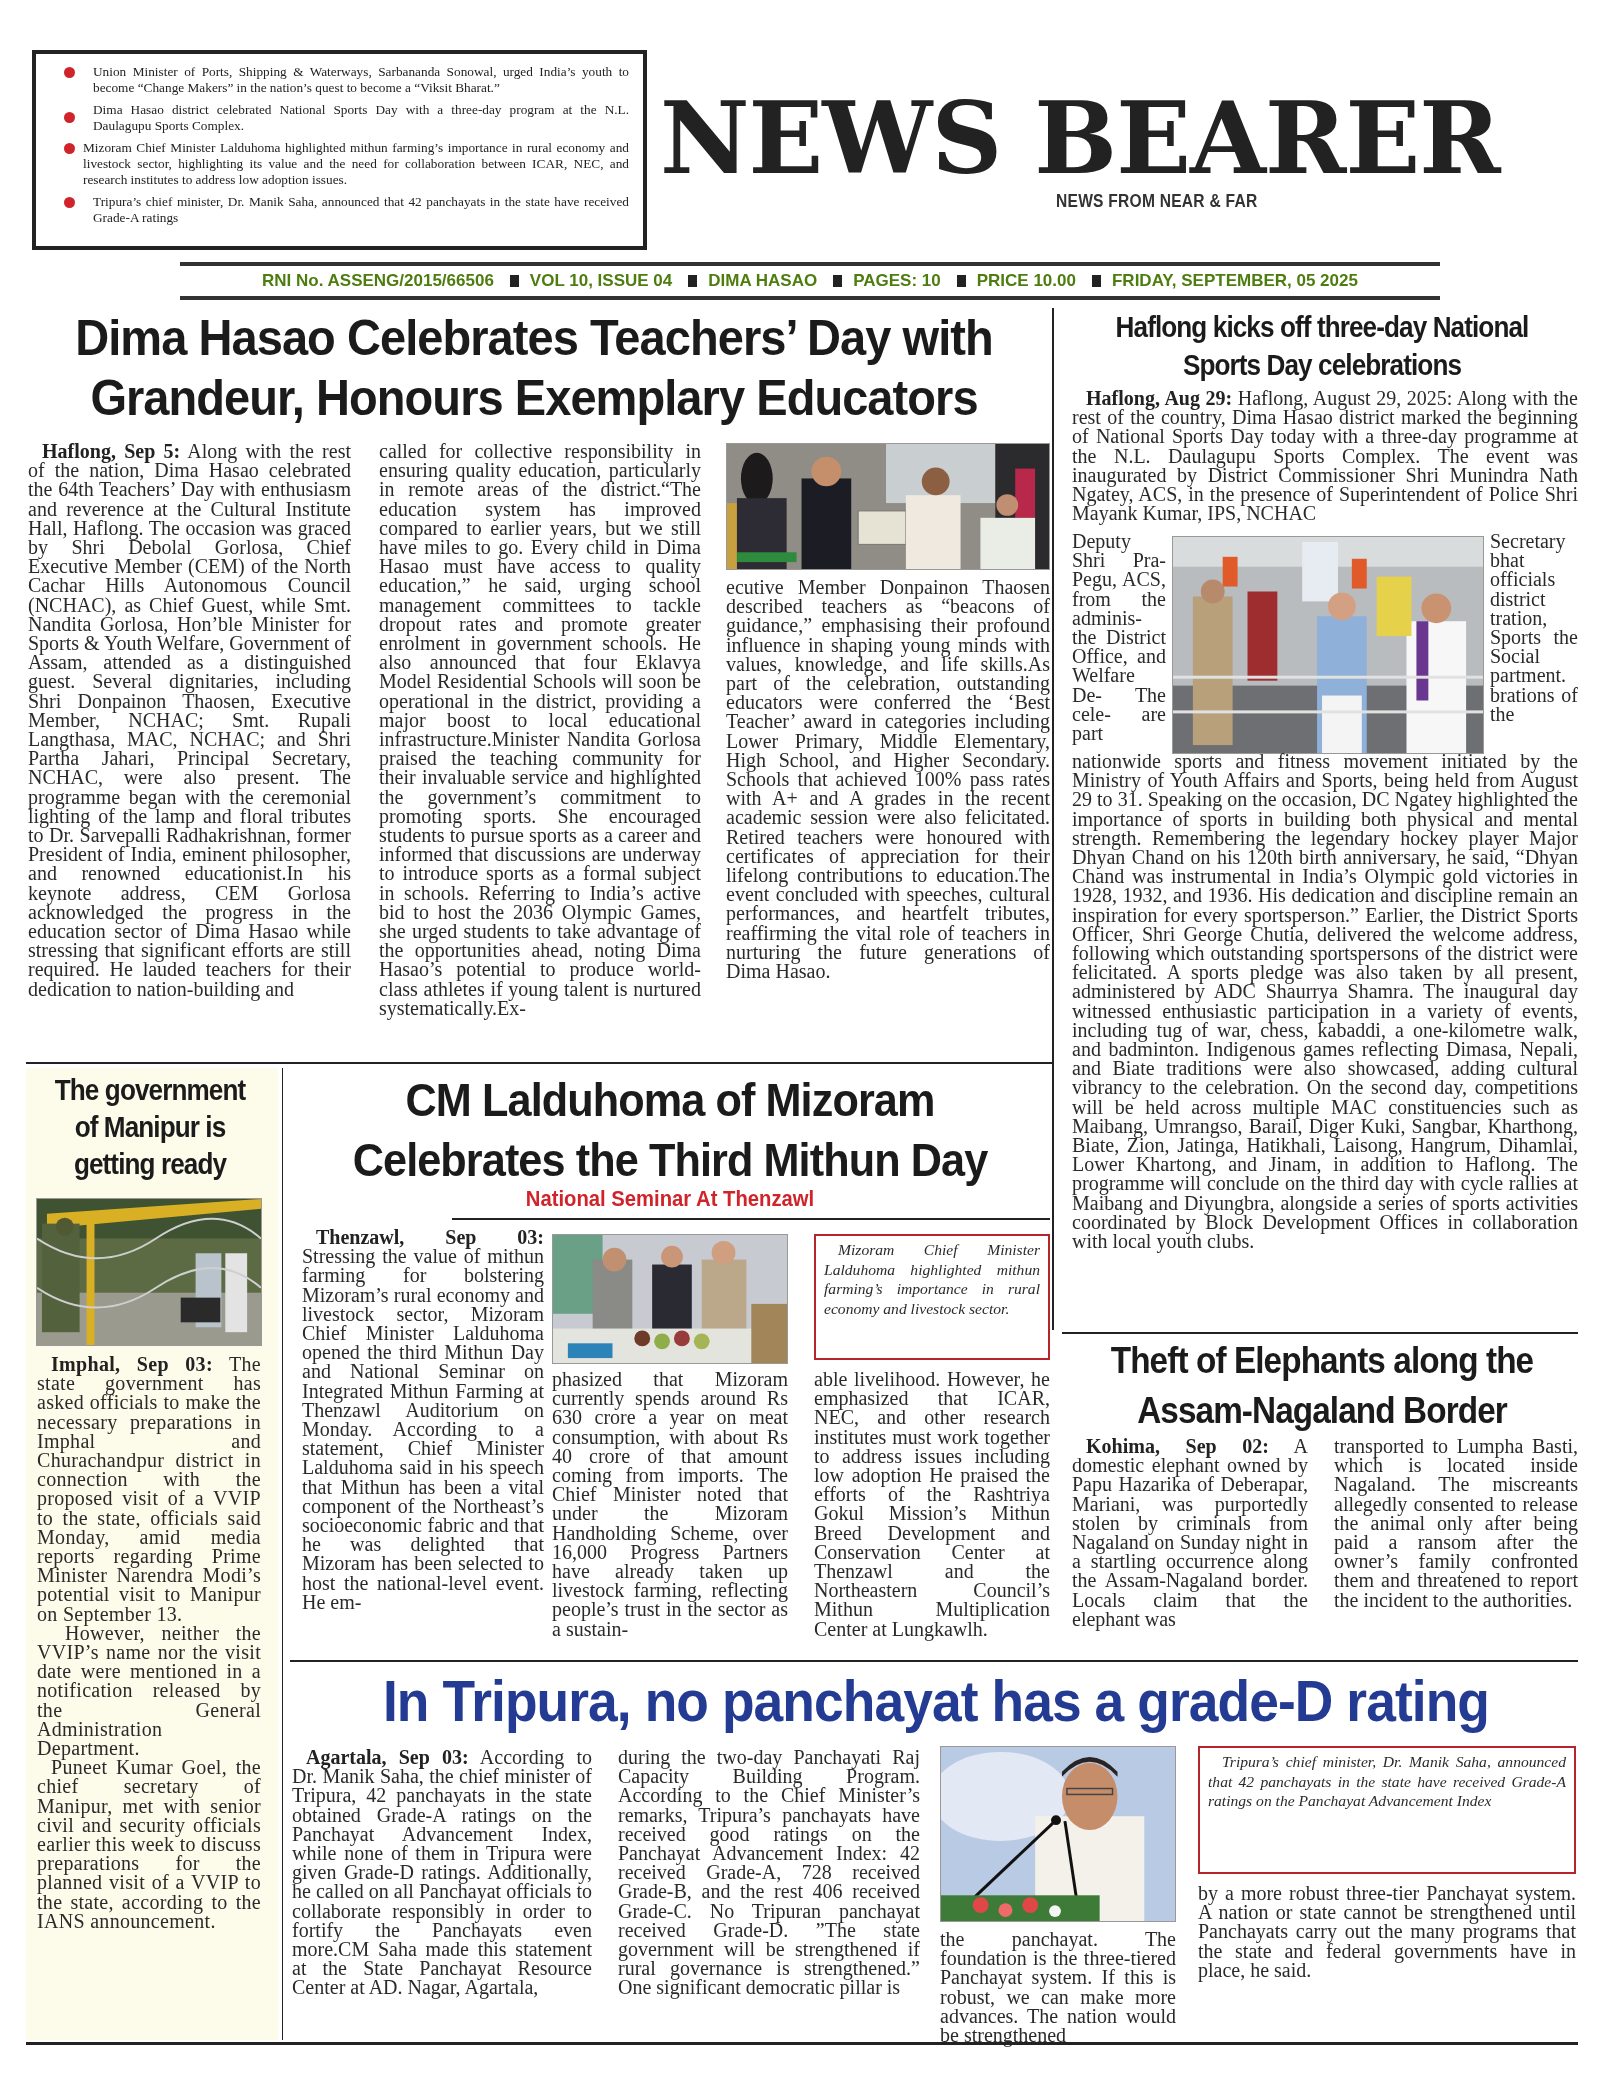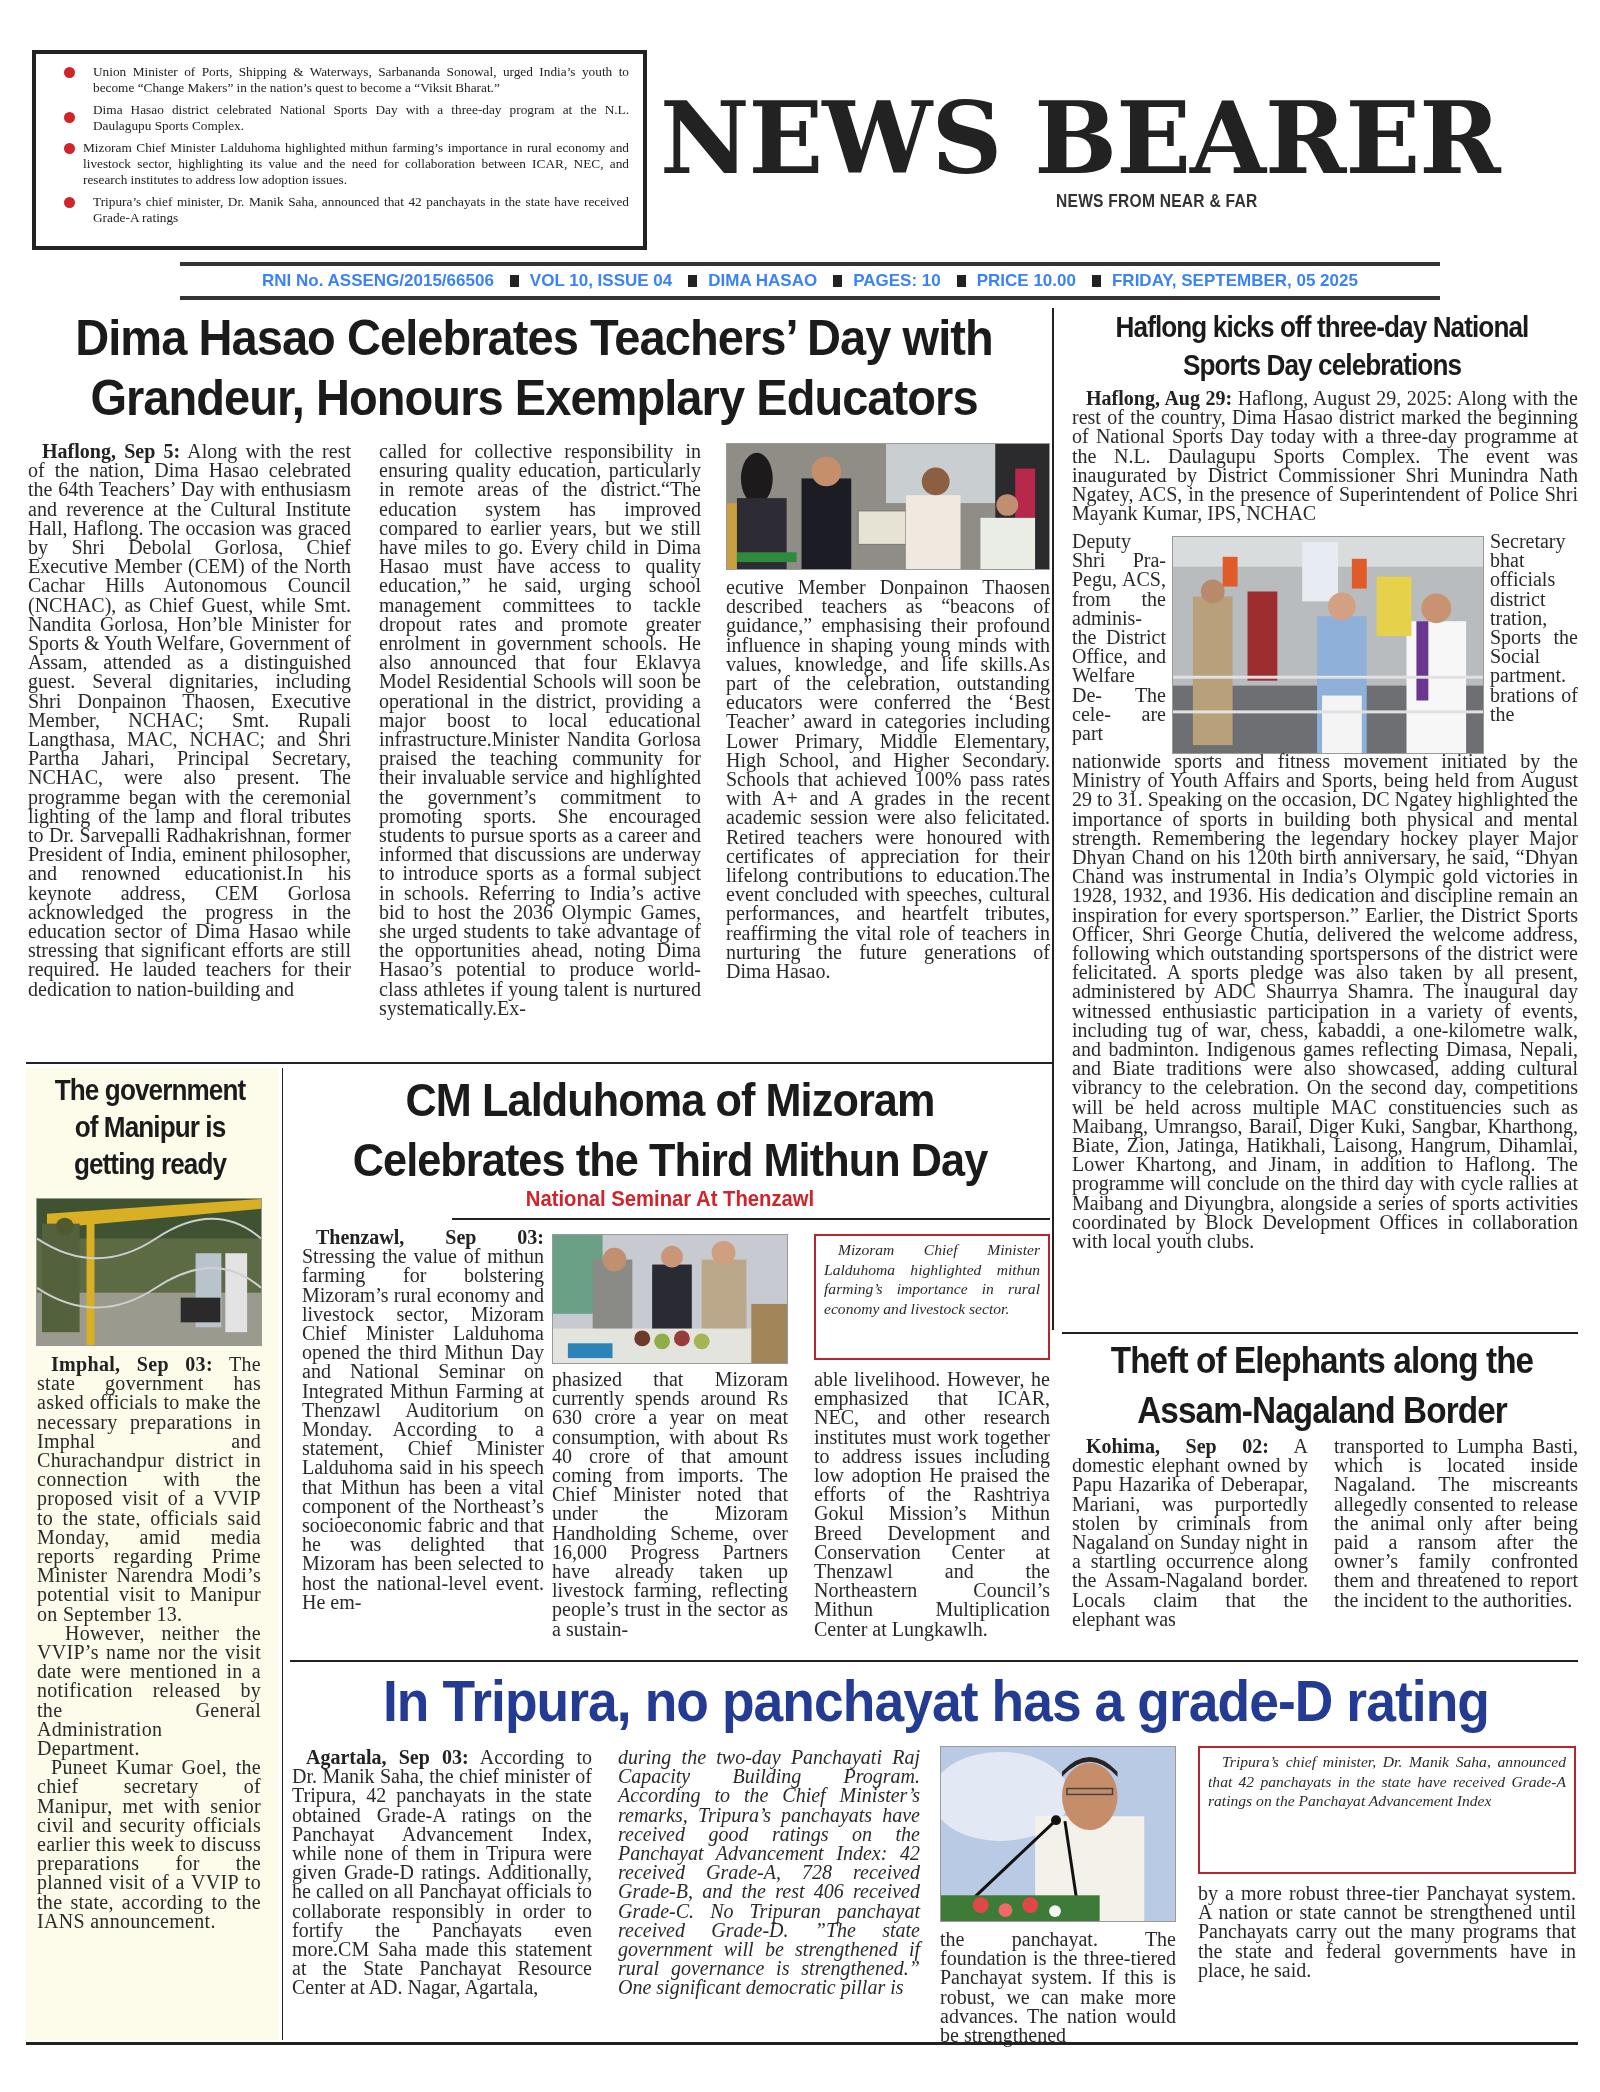"RNI No. ASSENG/2015/66506" .infobar { color: #3b82f6 -> #4d7c0f }
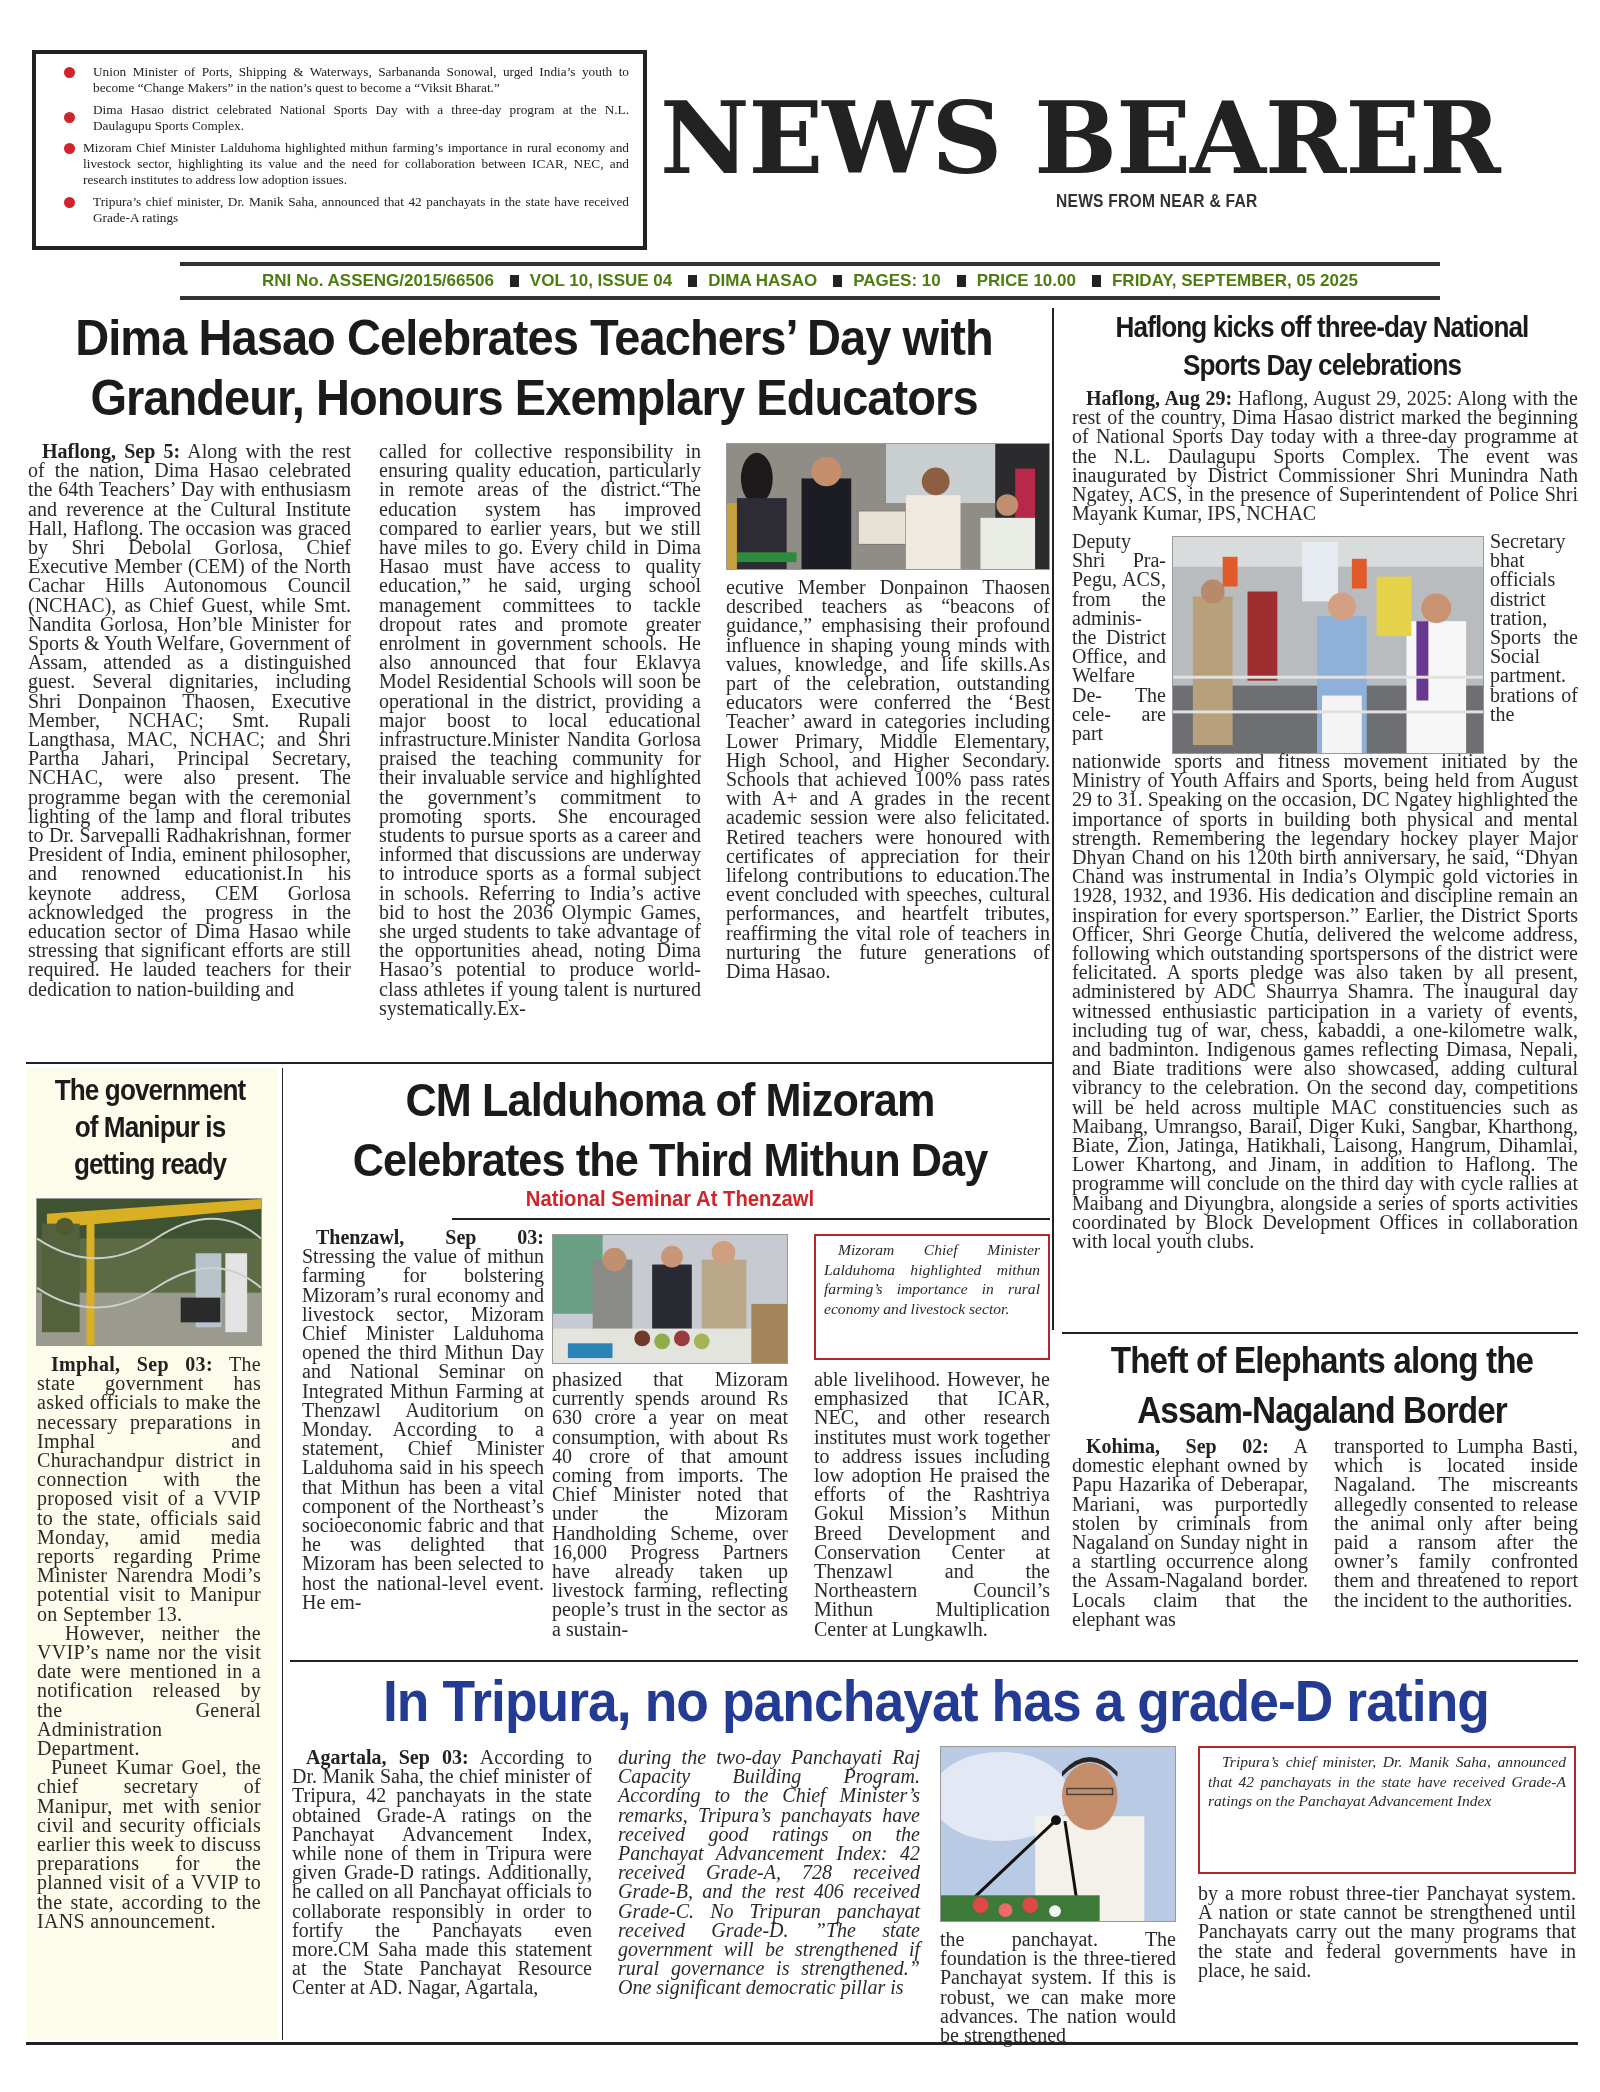"during the two-day Panchayati Raj" div.abs { font-style: italic -> none }
